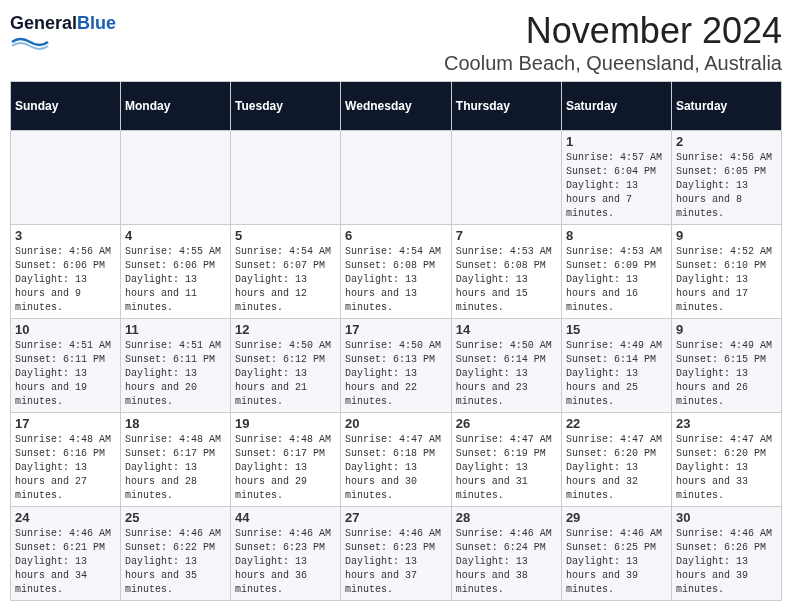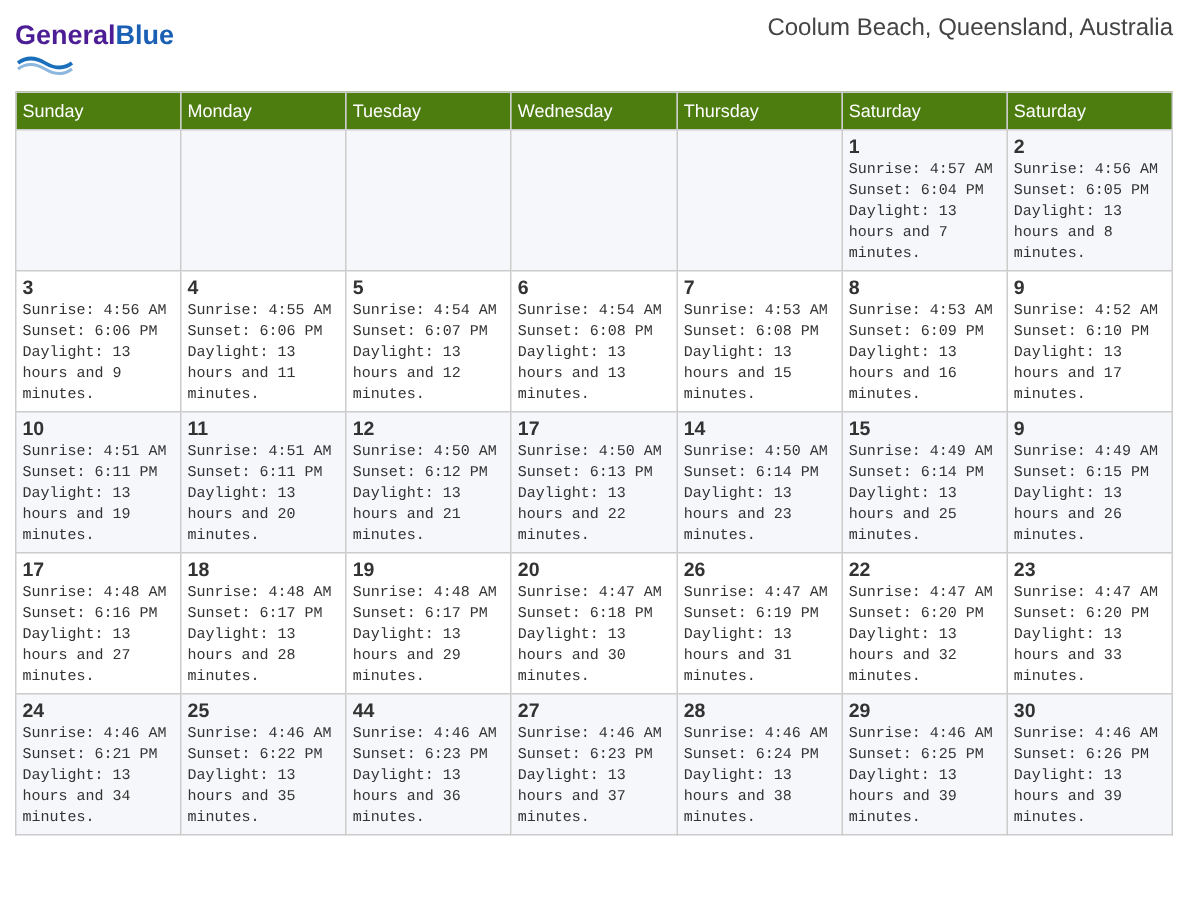"General" .logo-general { color: #4c1d95 -> #0f172a }
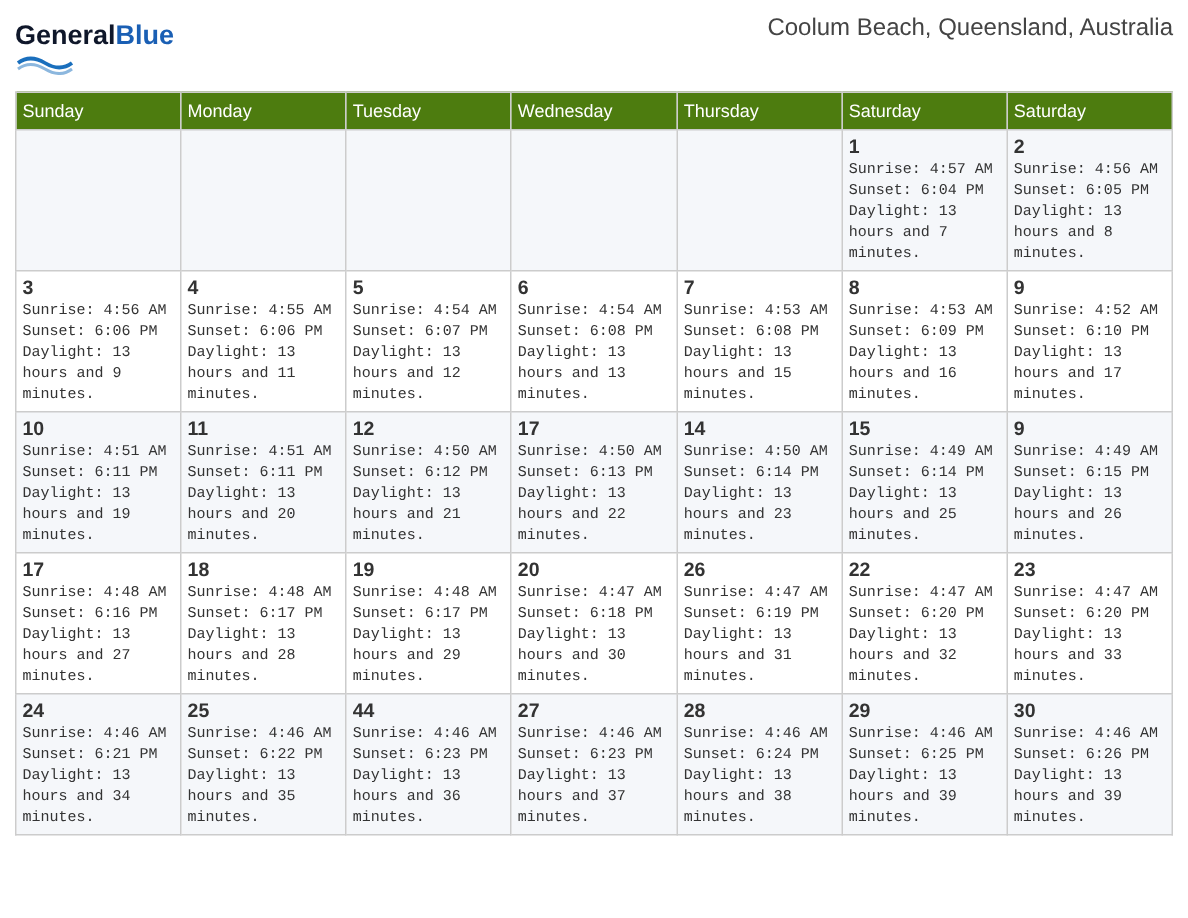"November 2024" div.month-title { html: none -> <div>November 2024</div> }
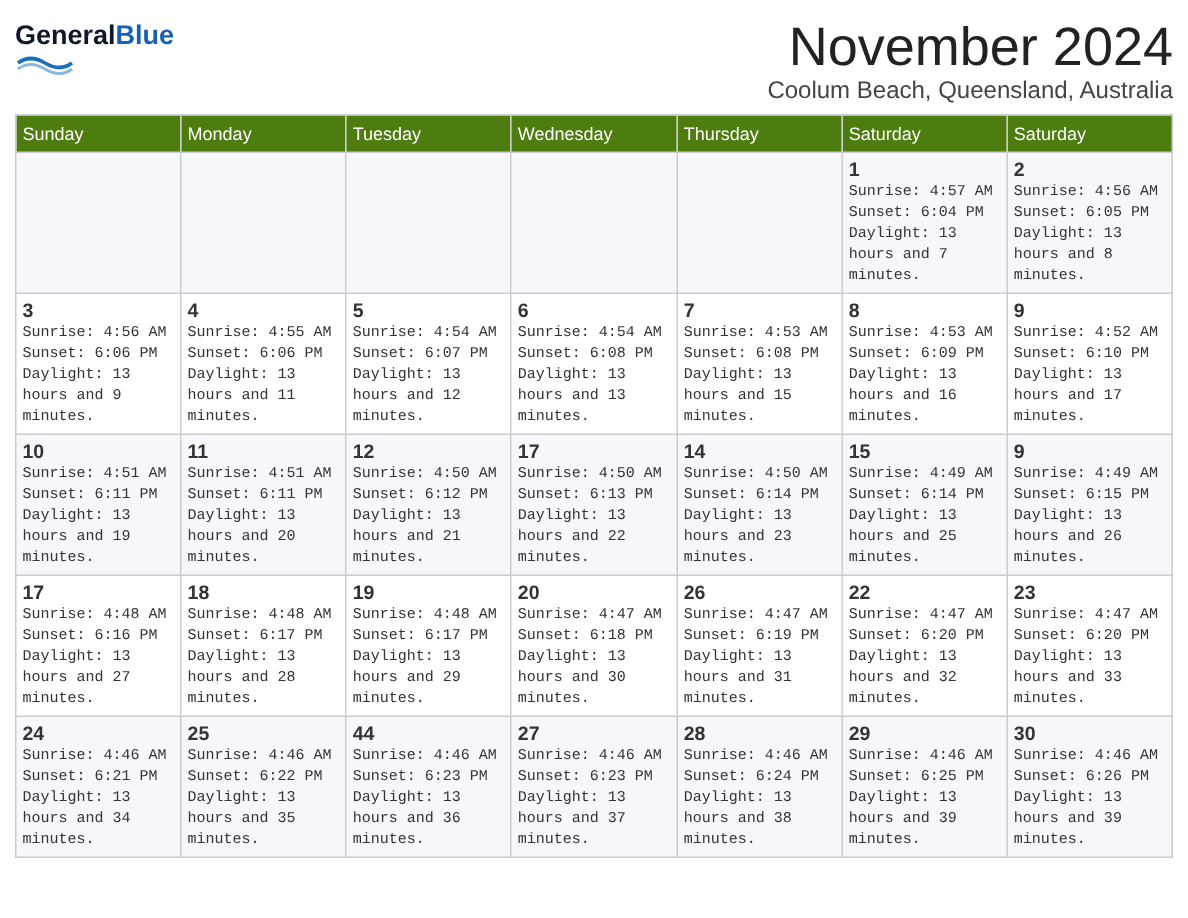"Coolum Beach, Queensland, Australia" .location-title { font-size: 16px -> 20px }
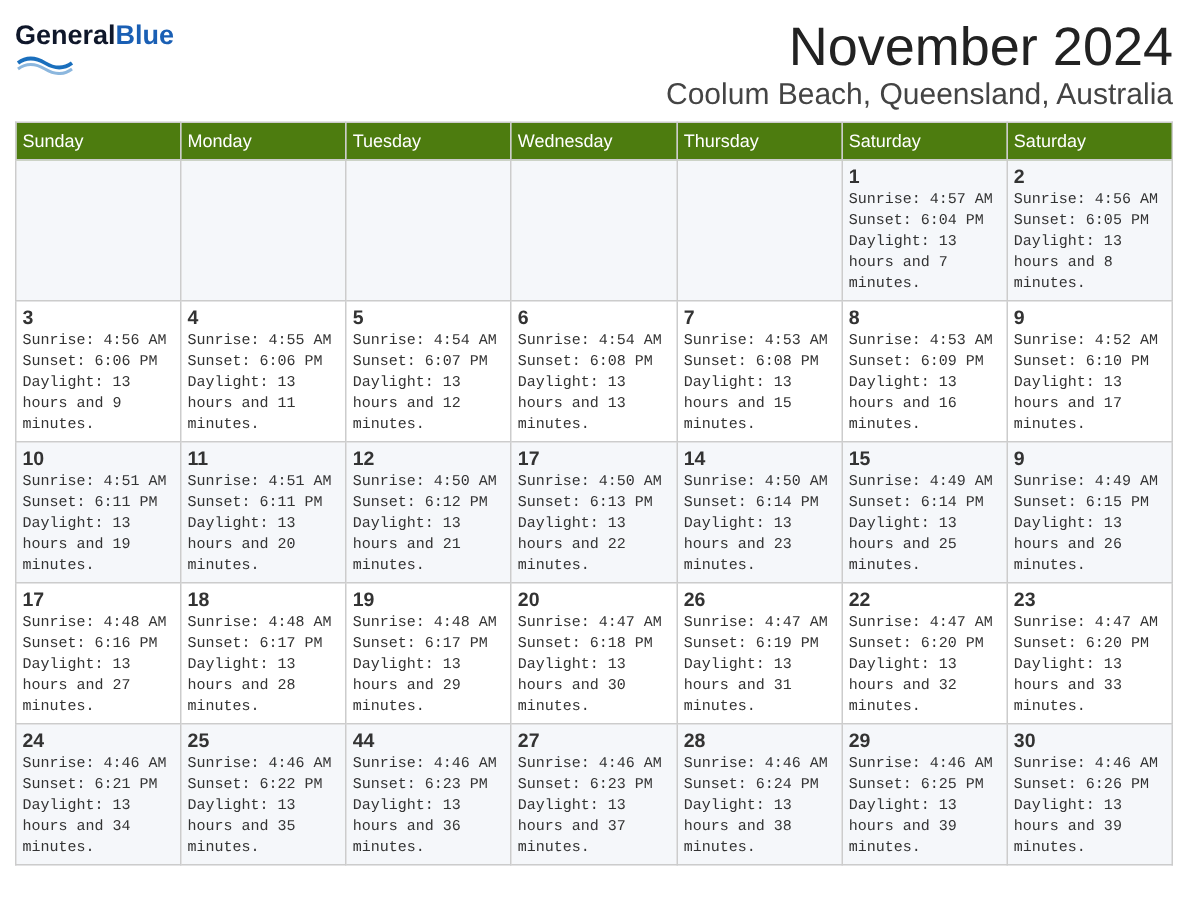"Sunday" .calendar thead tr th { background: #4d7c0f -> #0f172a; font-weight: normal -> bold; padding: 5px 4px -> 17px 4px }
